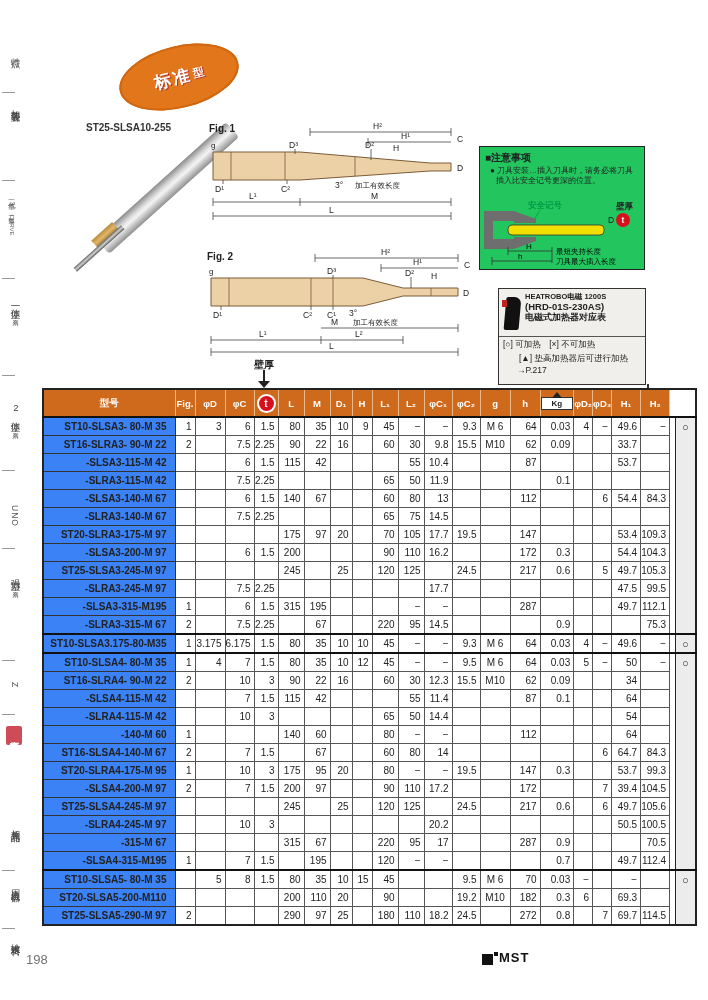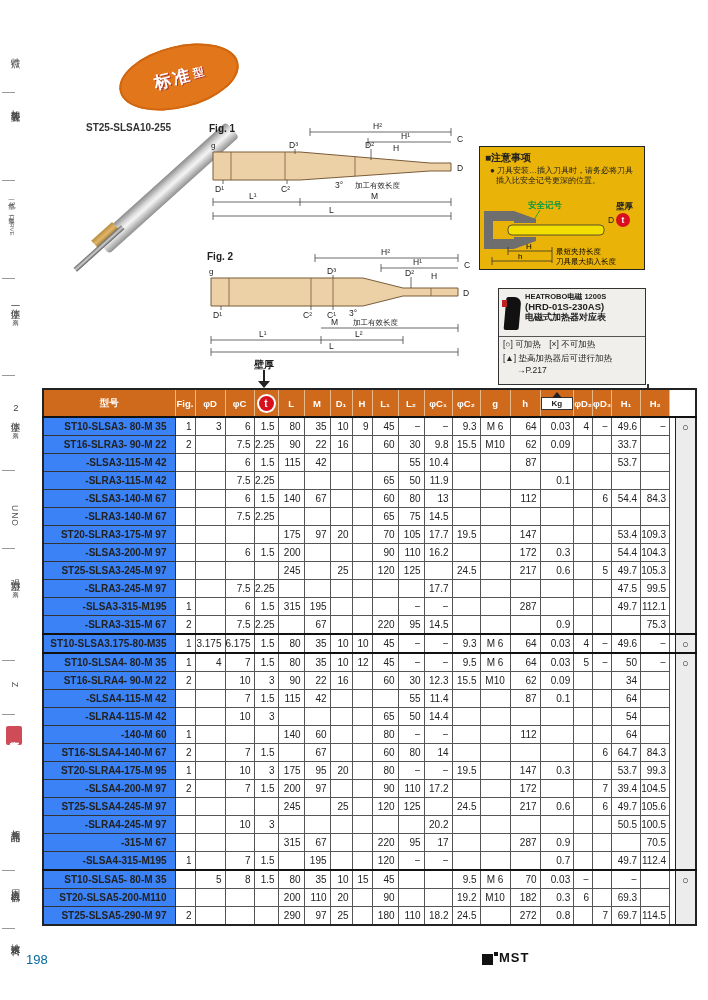"■注意事项" .notice { background: #eab308 -> #22c55e }
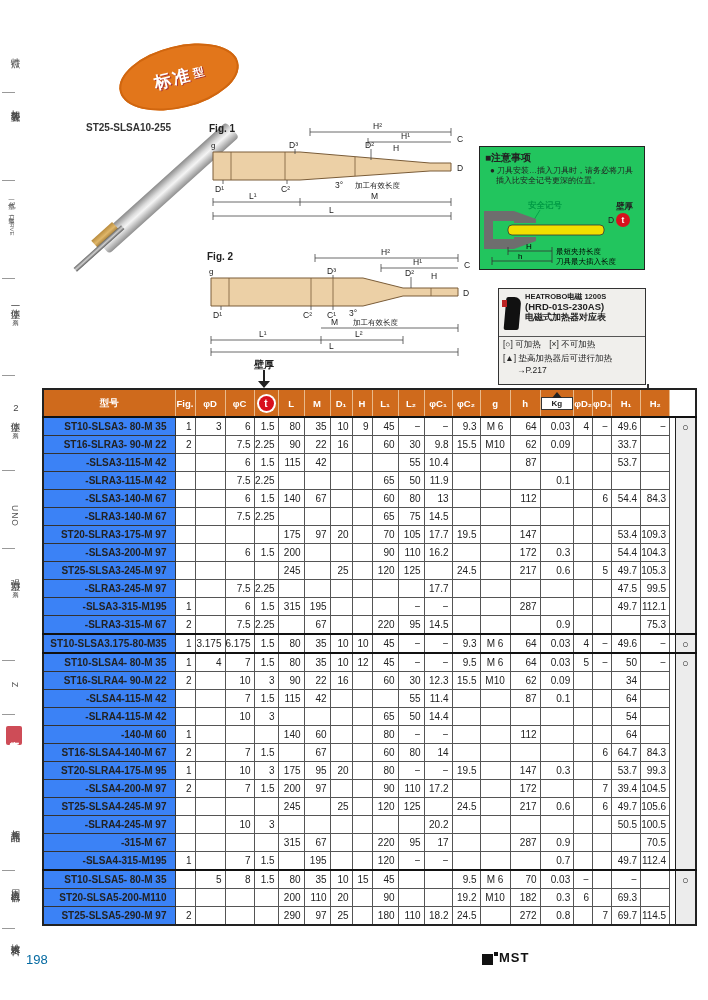"[▲] 垫高加热器后可进行加热" .h-row2 { margin: 2px 0 0 4px -> 2px 0 0 20px }
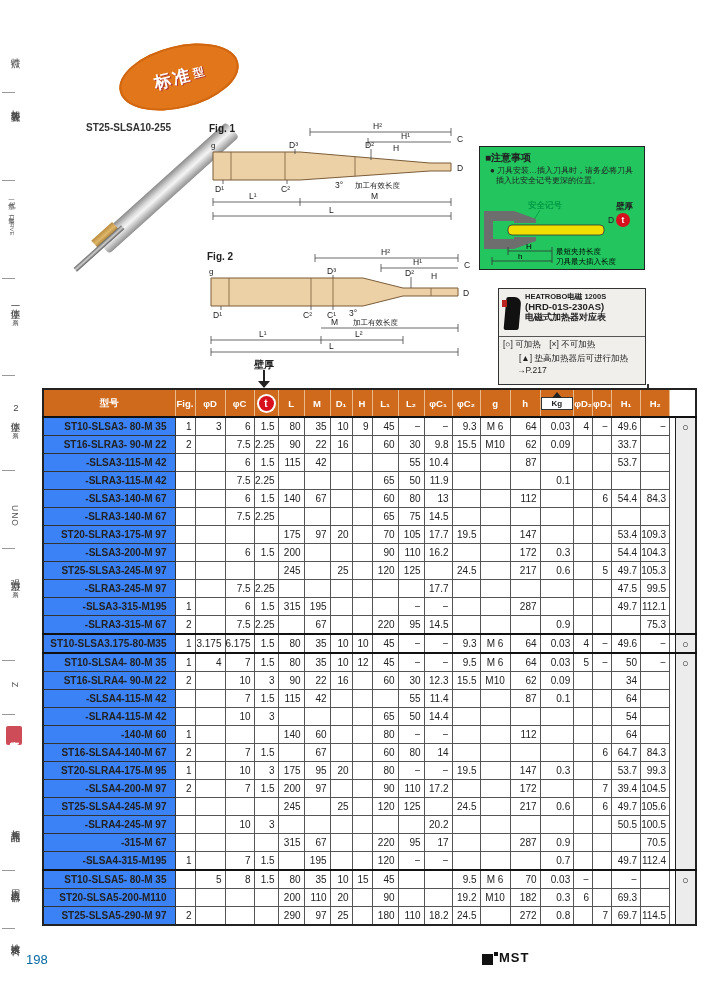"198" .page-num { color: #0369a1 -> #737373 }
